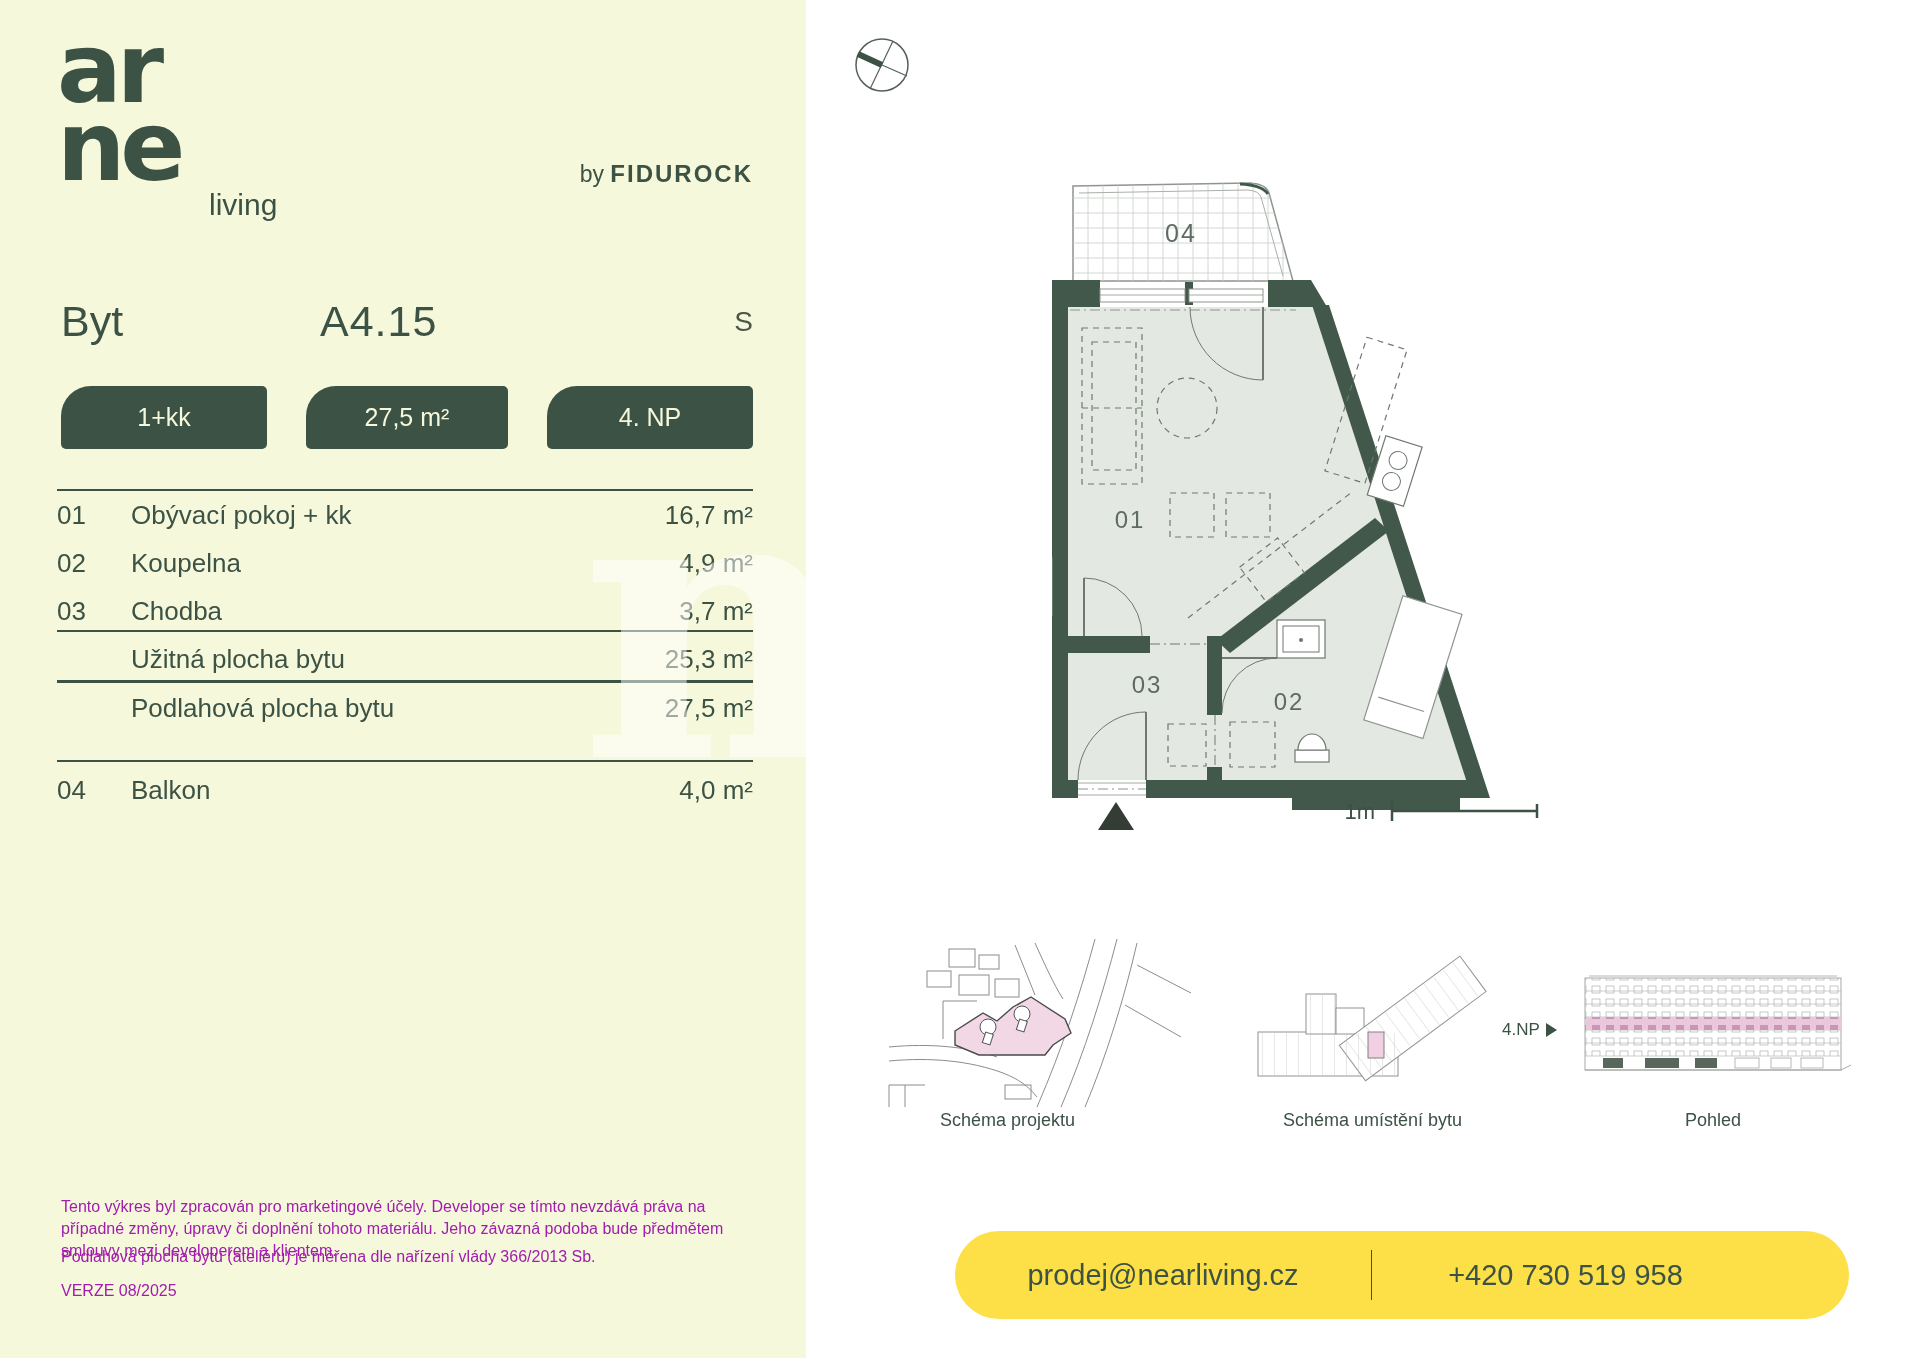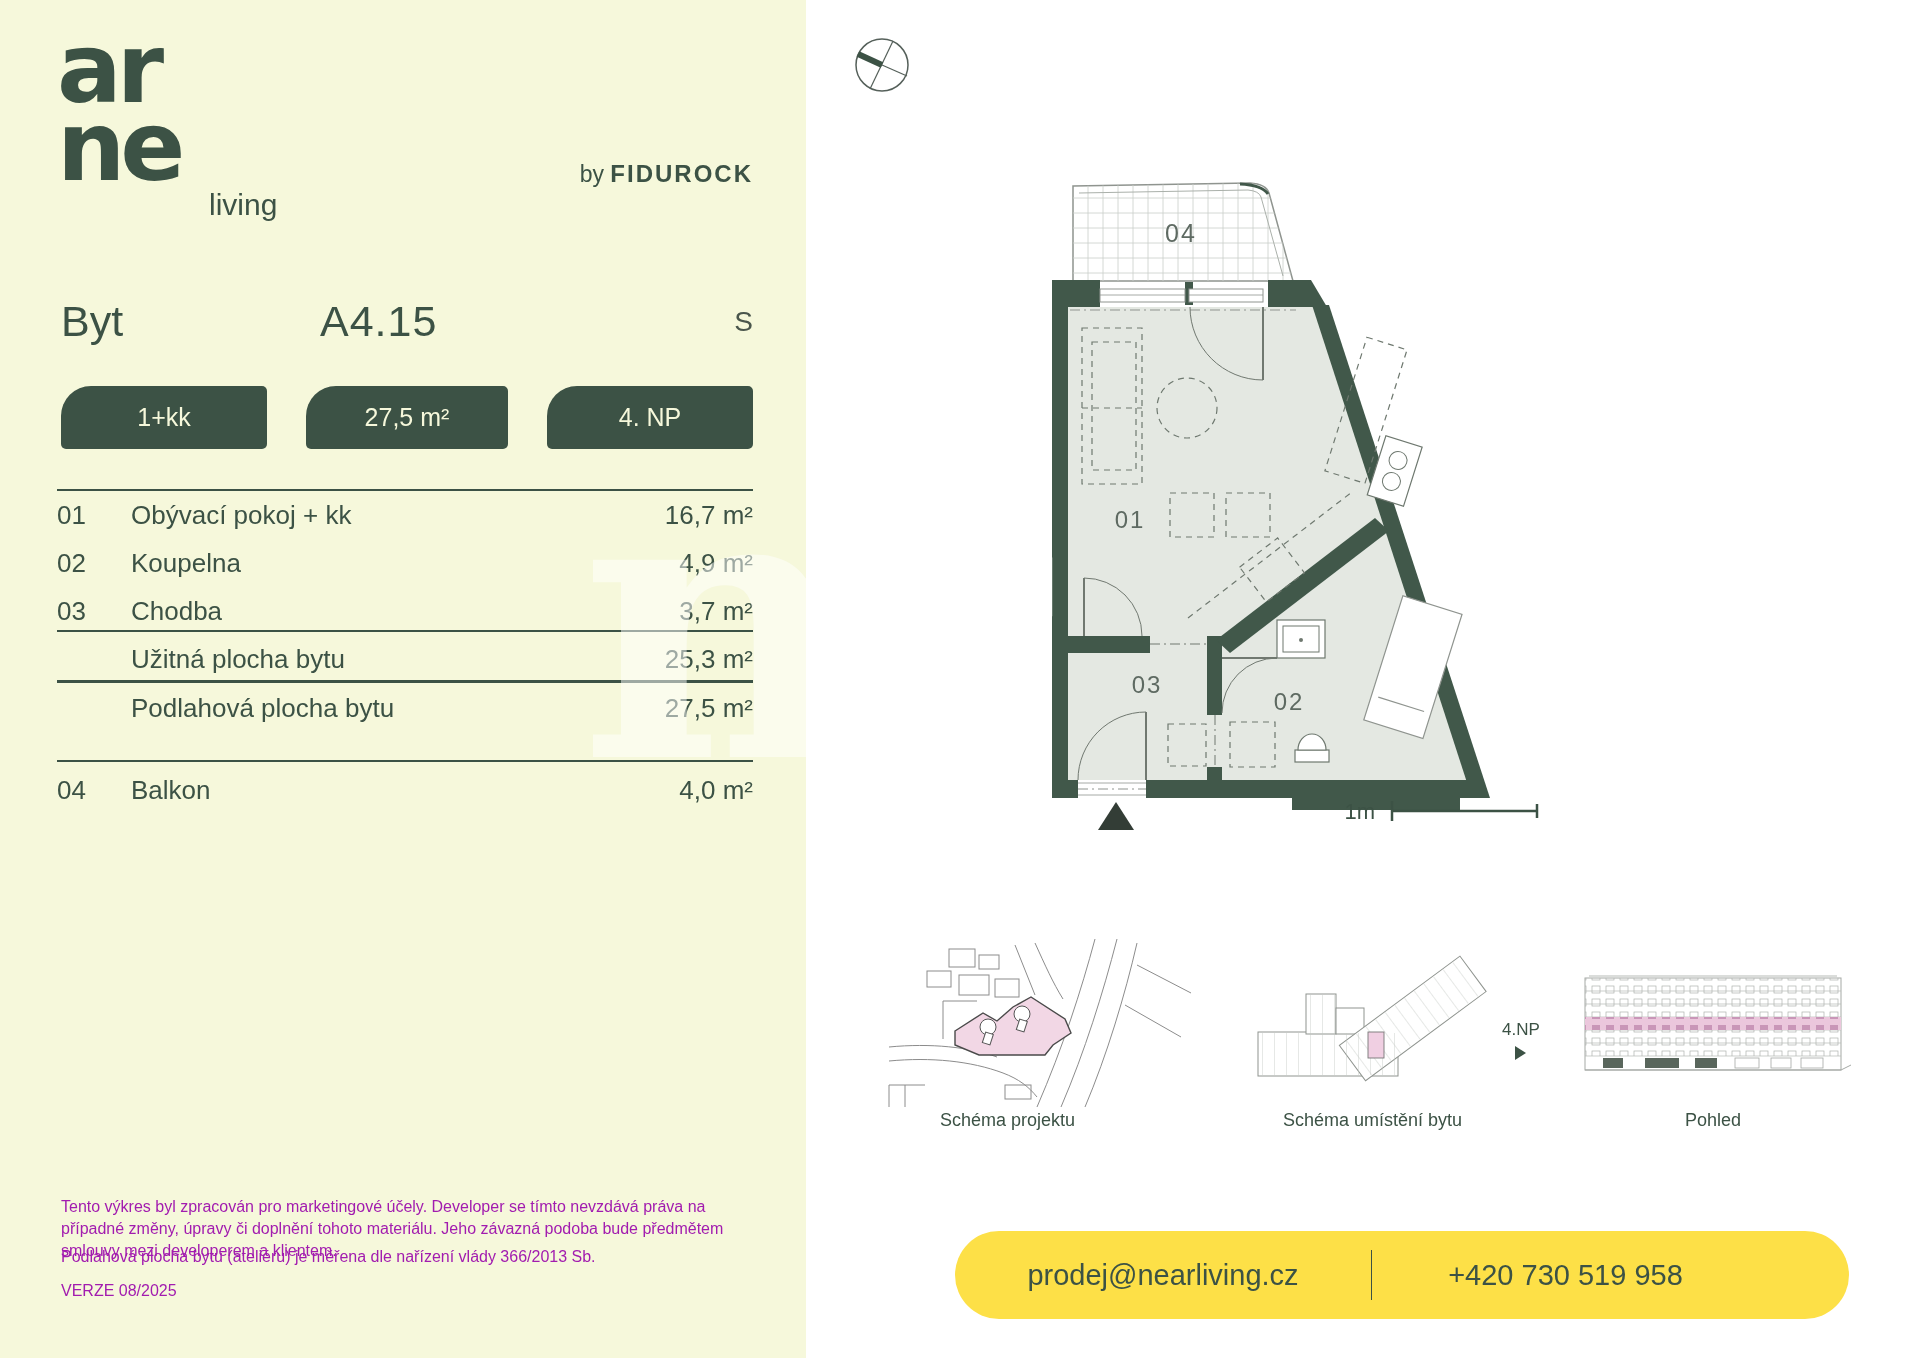"4.NP" .np-label { flex-direction: column -> none }
